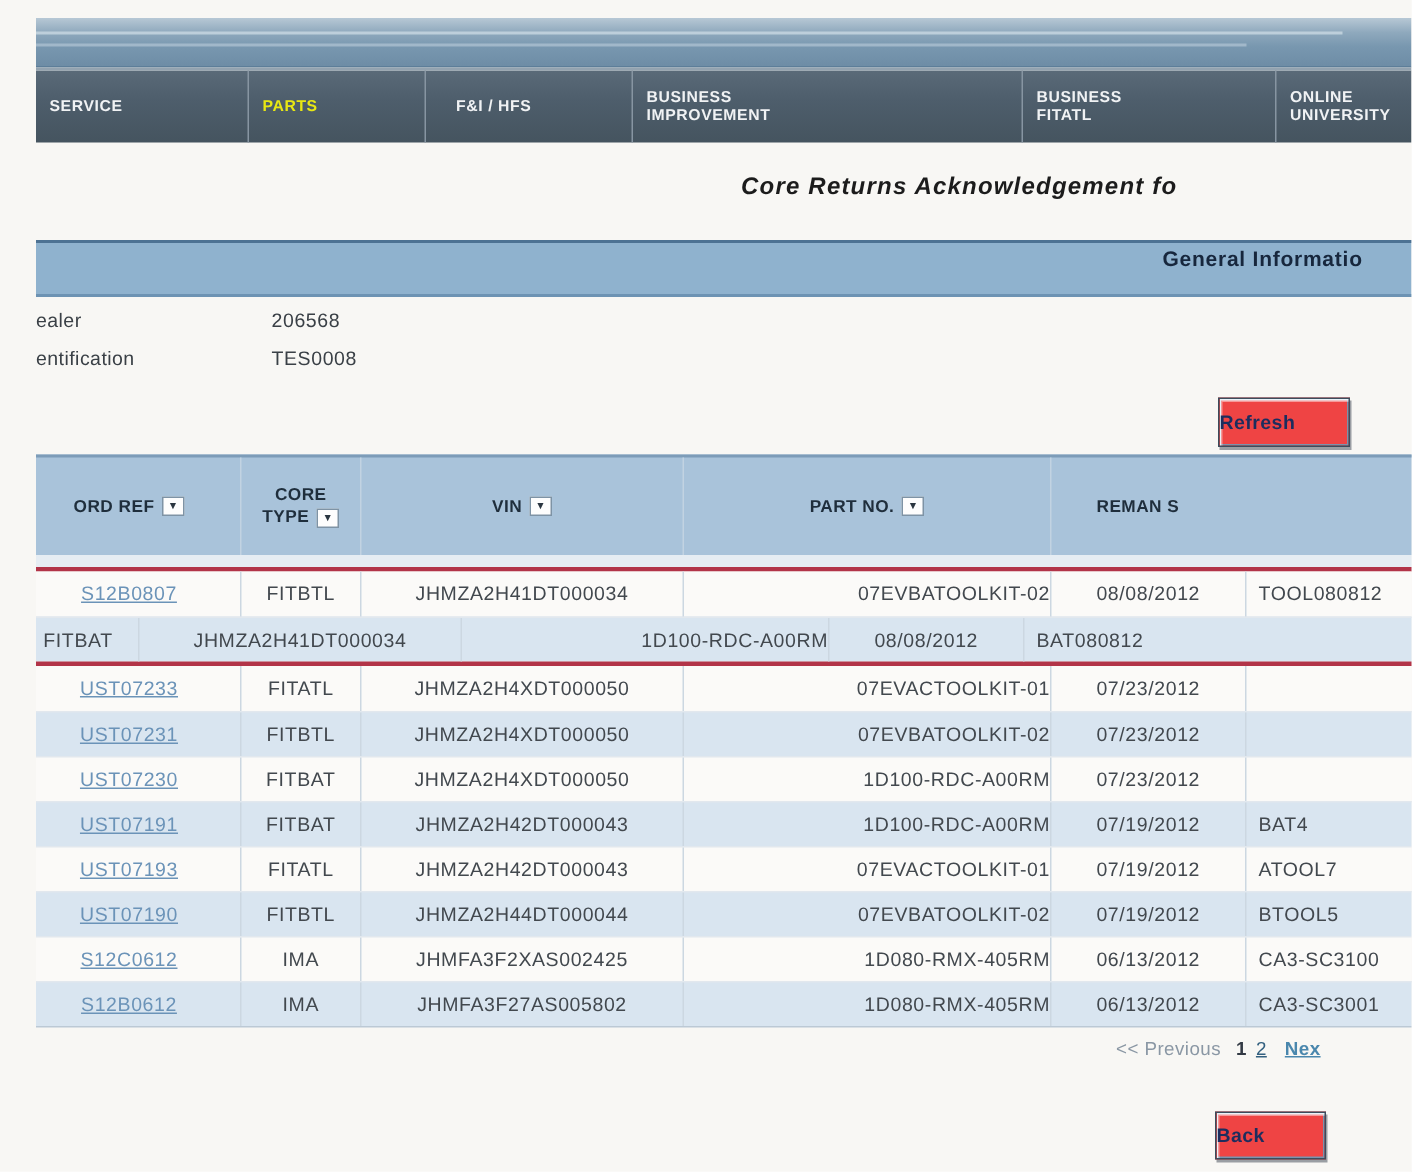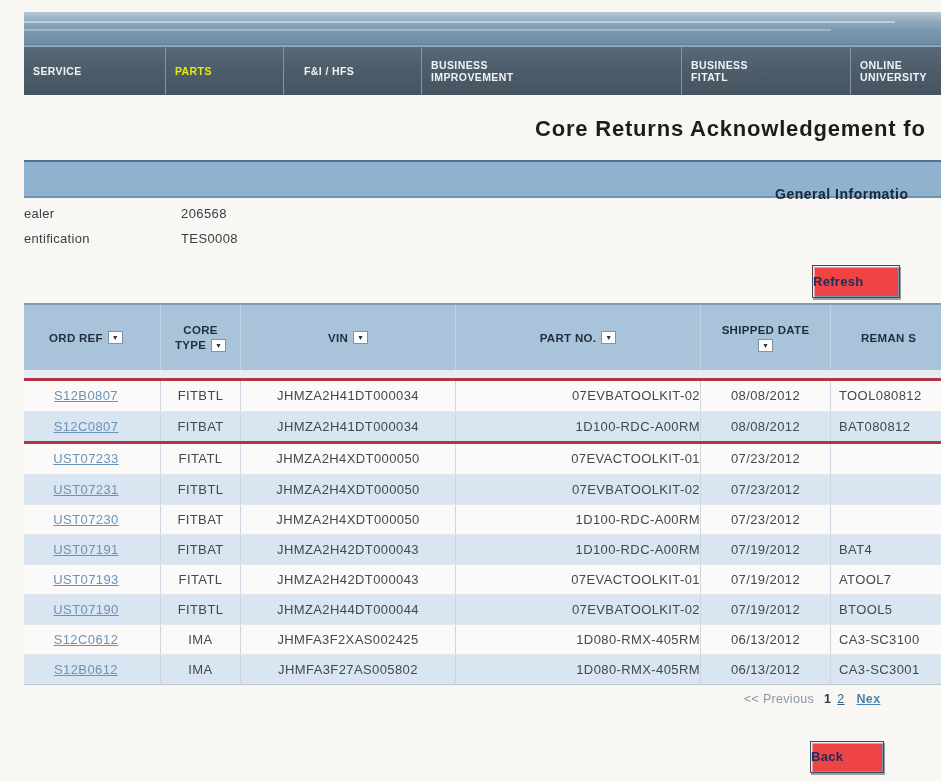"Core Returns Acknowledgement fo" .page-title { font-size: 22px -> 16px; font-style: none -> italic; left: 511px -> 470px }
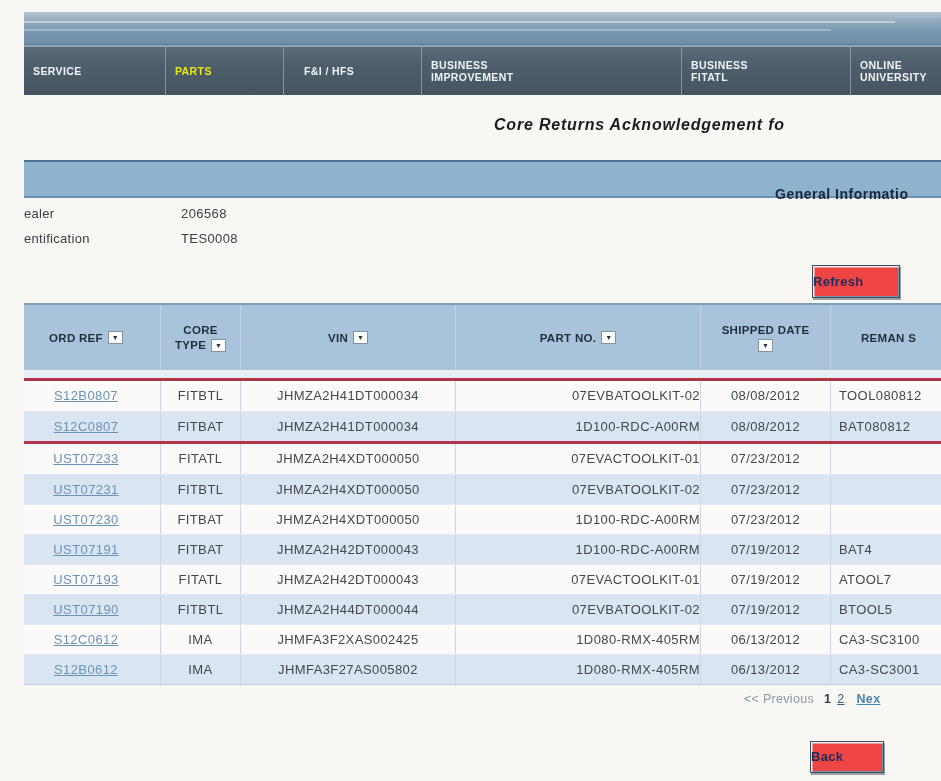"General Informatio" .gen-band .gen-label { top: 24px -> 2px }
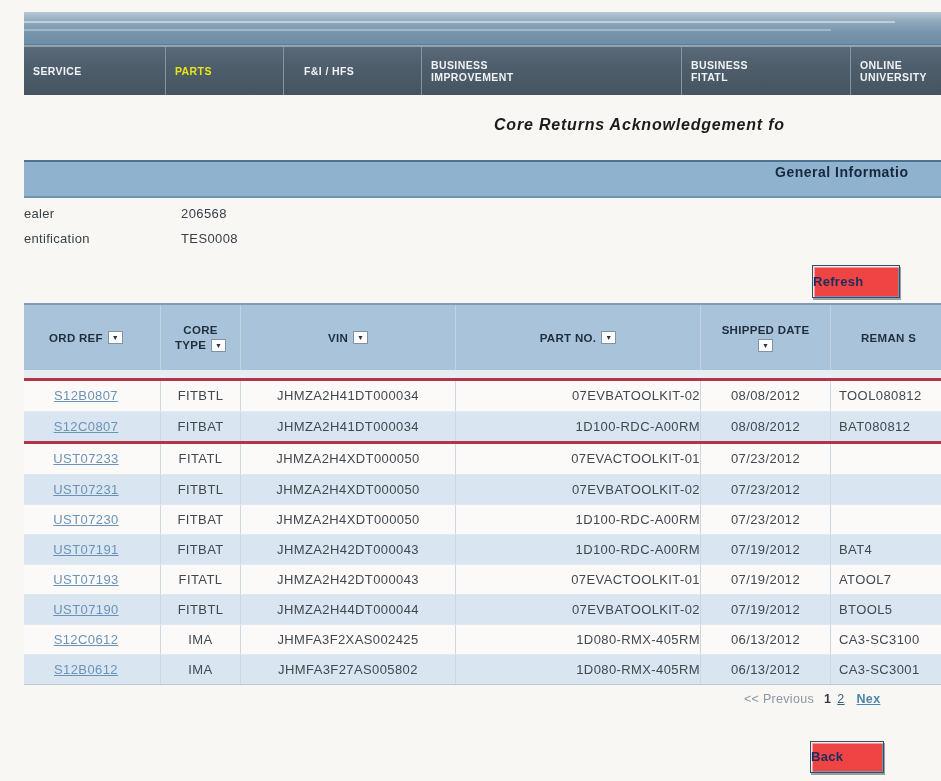"SHIPPED DATE" div.th { html: <div> <span> <span>SHIPPED DATE</span> </span> <span> <span>▼</span> </span> </div> -> none }
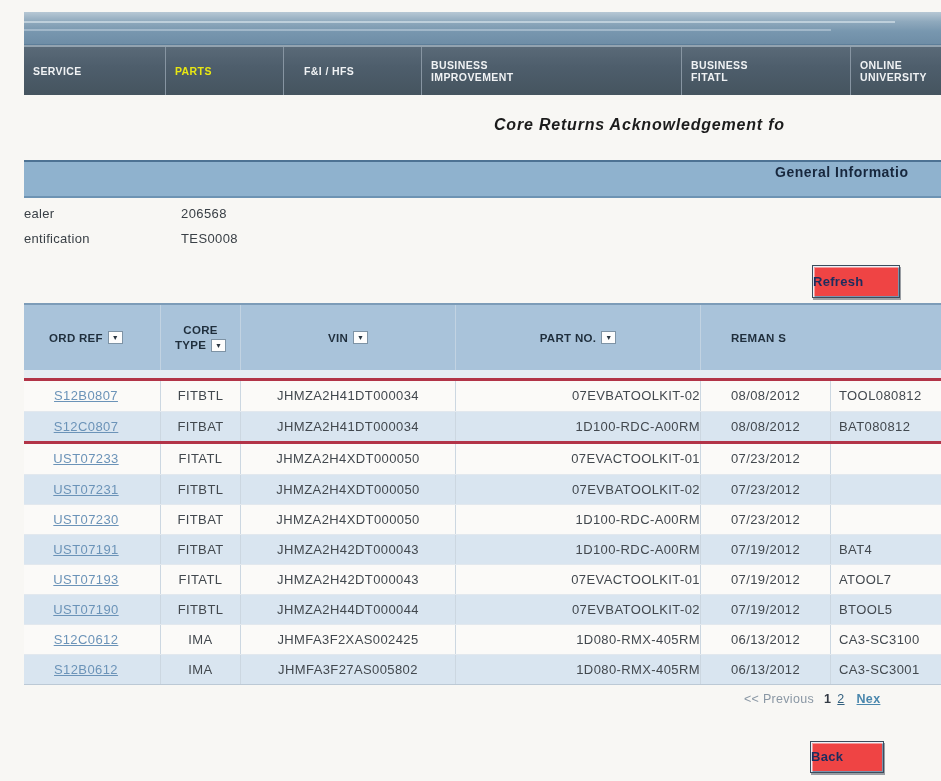"S12C0807" div.td { html: <div><span>S12C0807</span></div> -> none }
